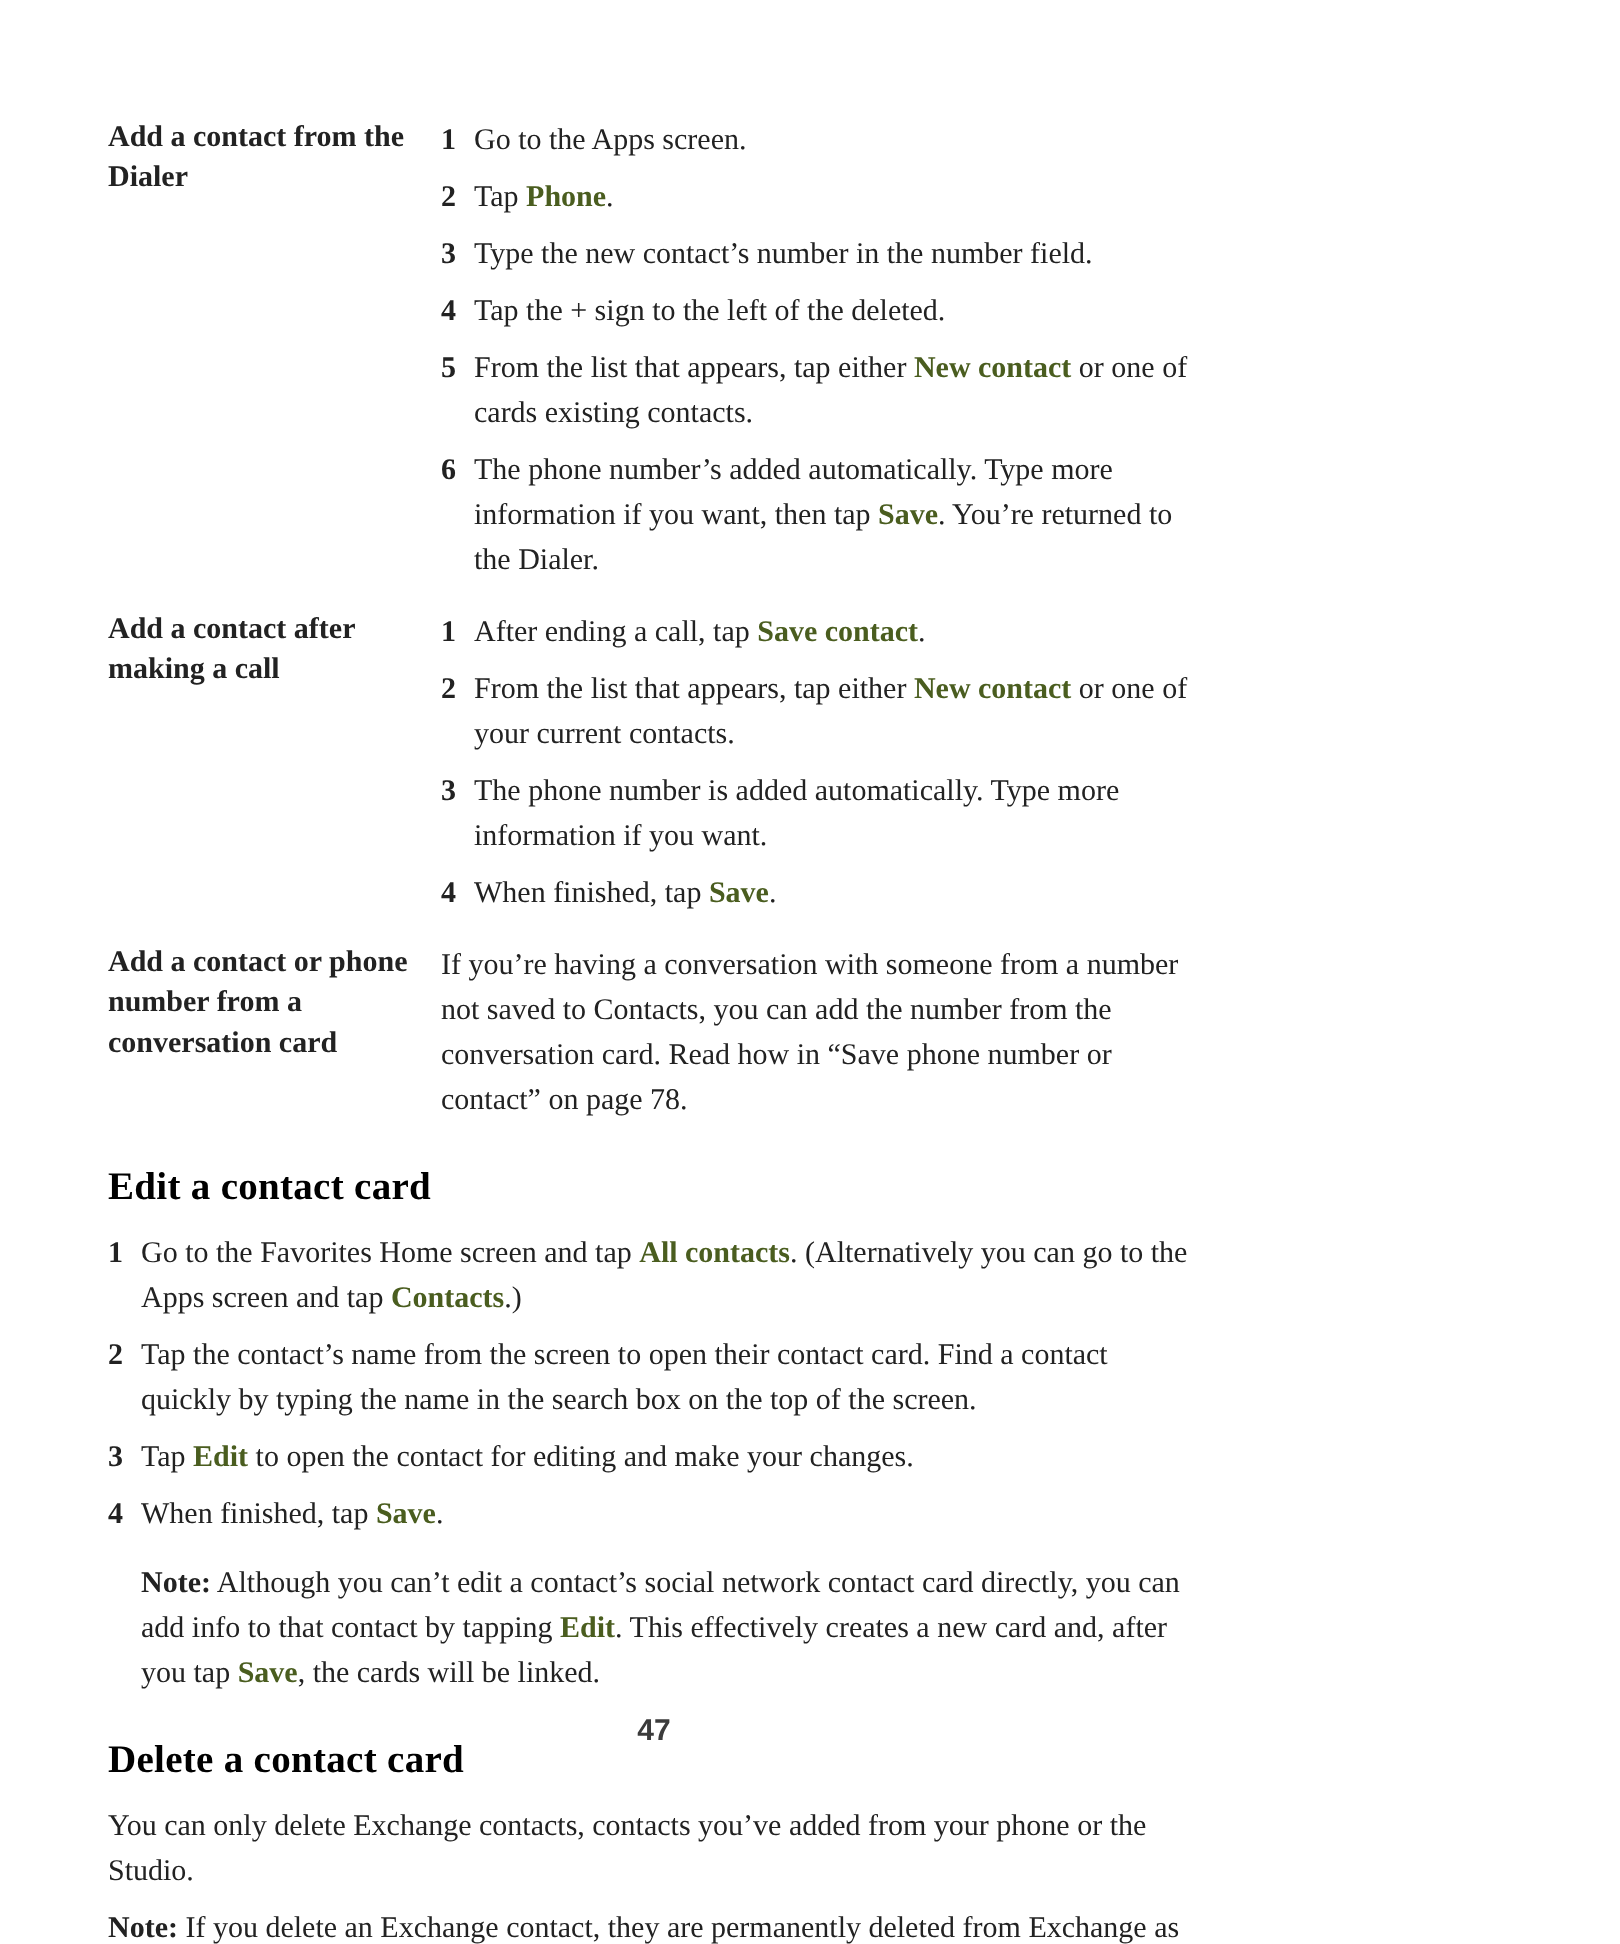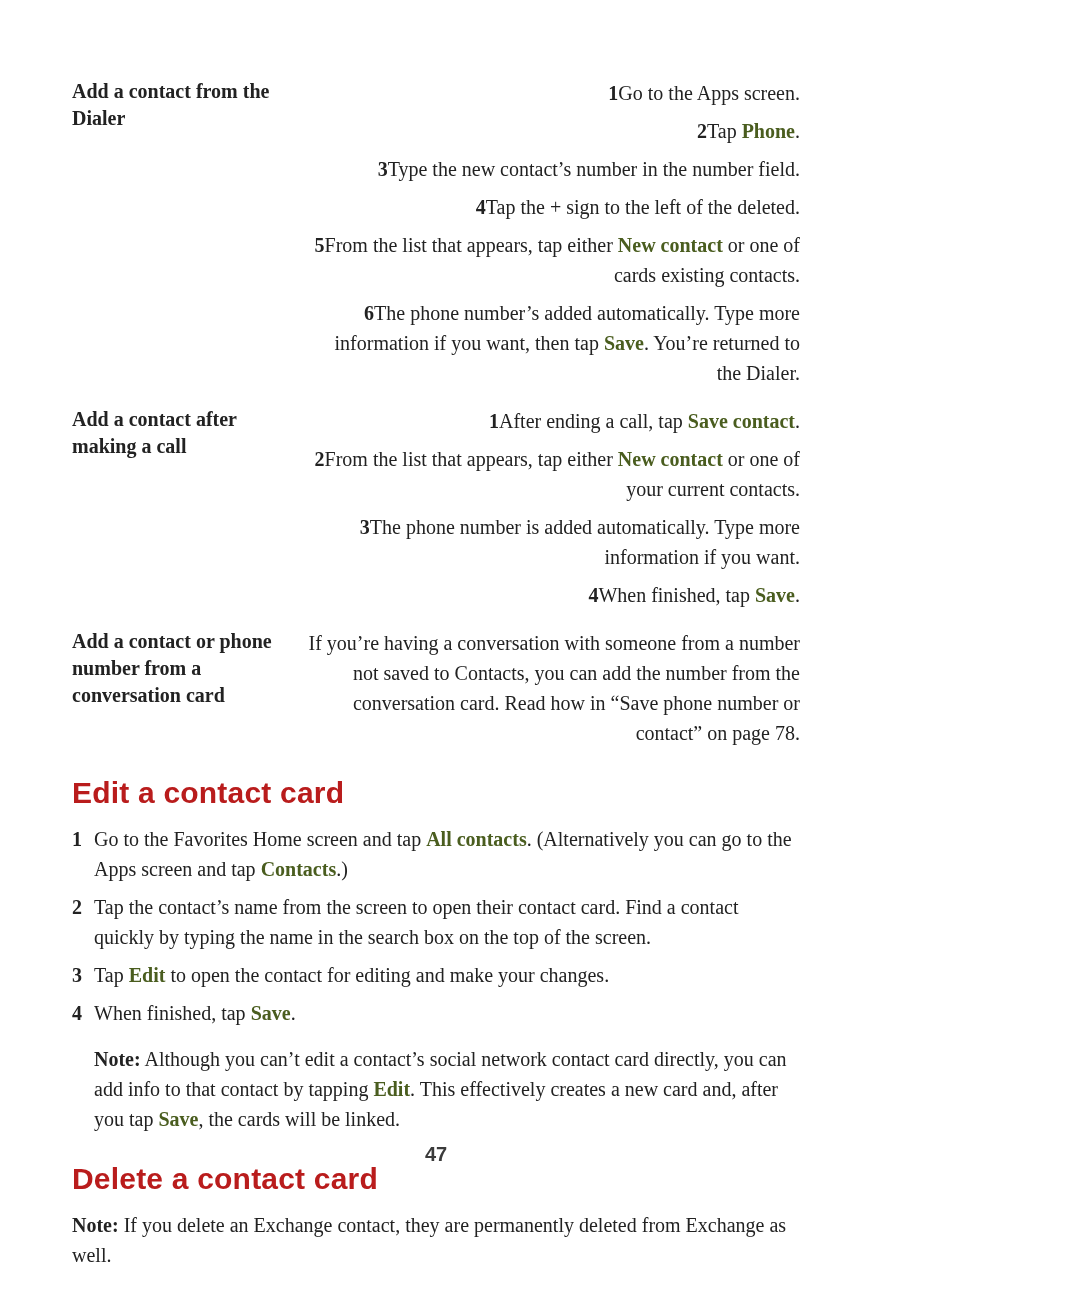"Go to the Apps screen." .row .right { text-align: right -> none }
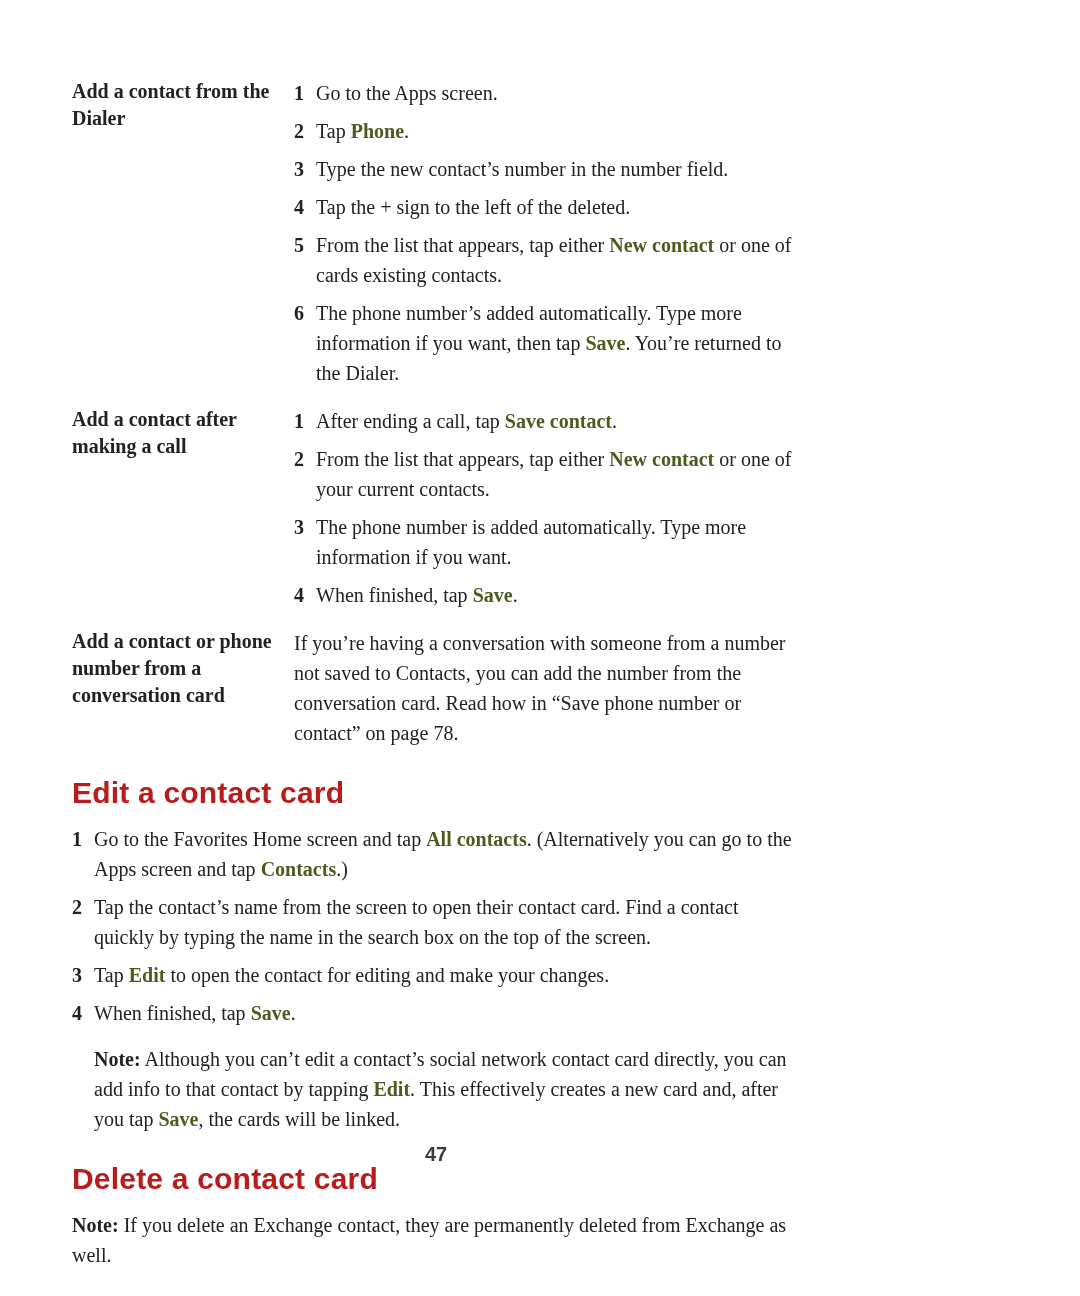"Edit a contact card" h2.sec { color: #b91c1c -> #000000; font-family: Liberation Sans, sans-serif -> Liberation Serif, serif; font-size: 30px -> 26px }
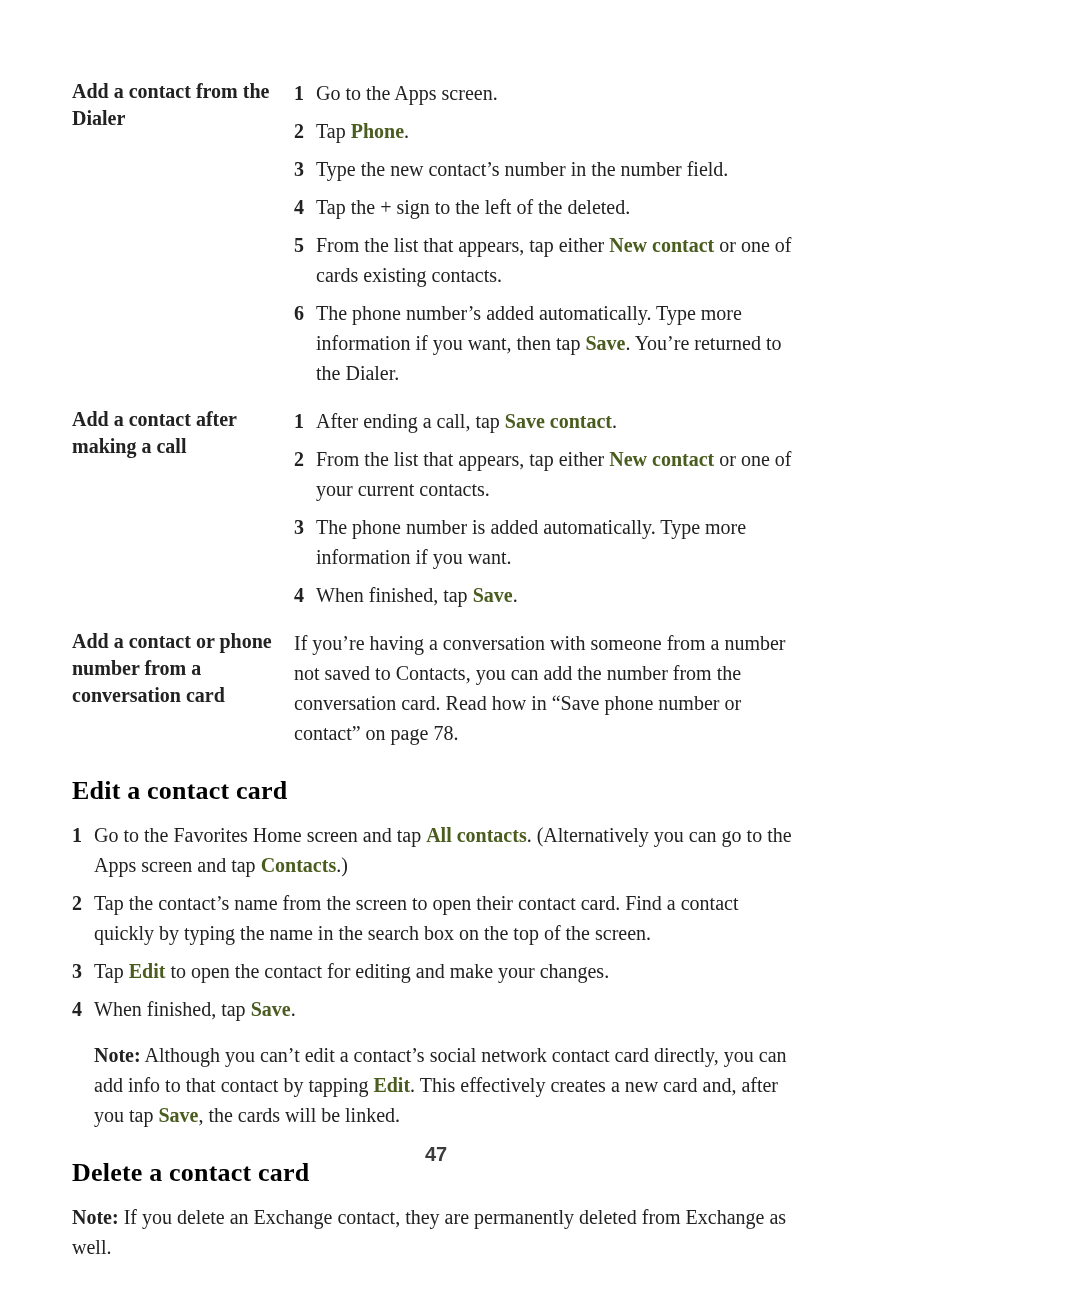"You can only delete Exchange" p.body { html: none -> <p>You can only delete Exchange contacts, contacts you’ve added from your phone or the Studio.</p> }
